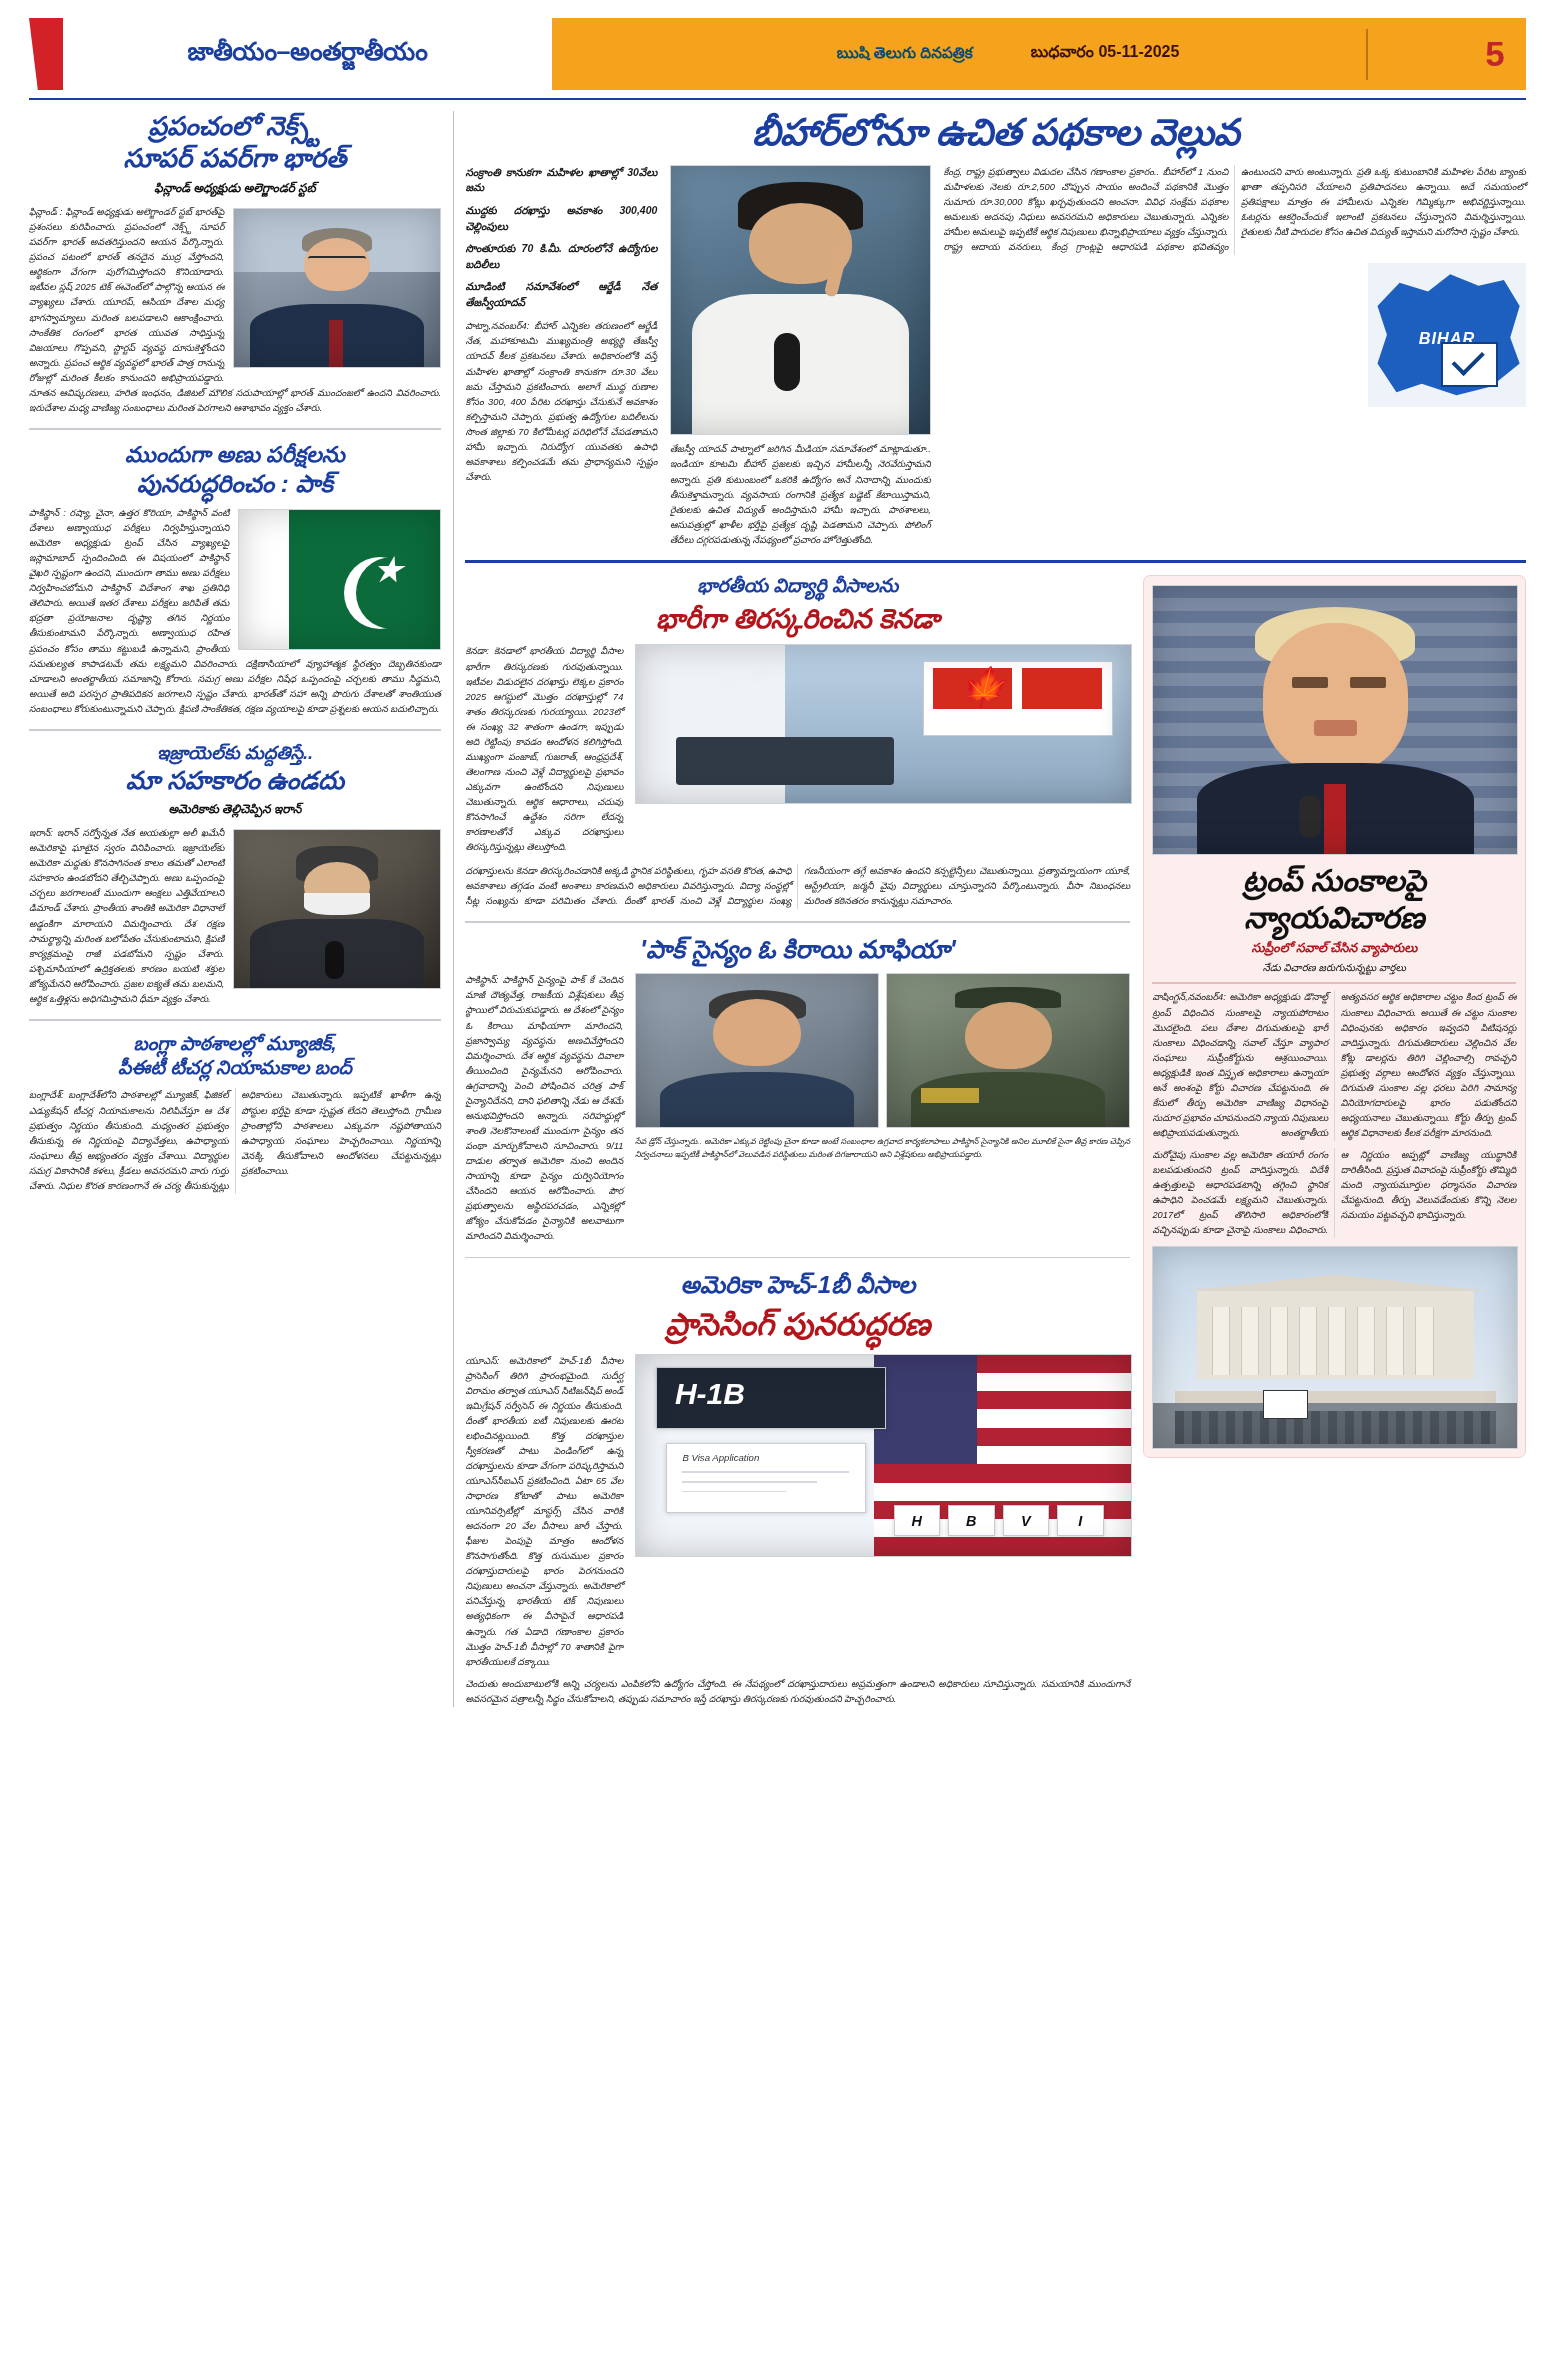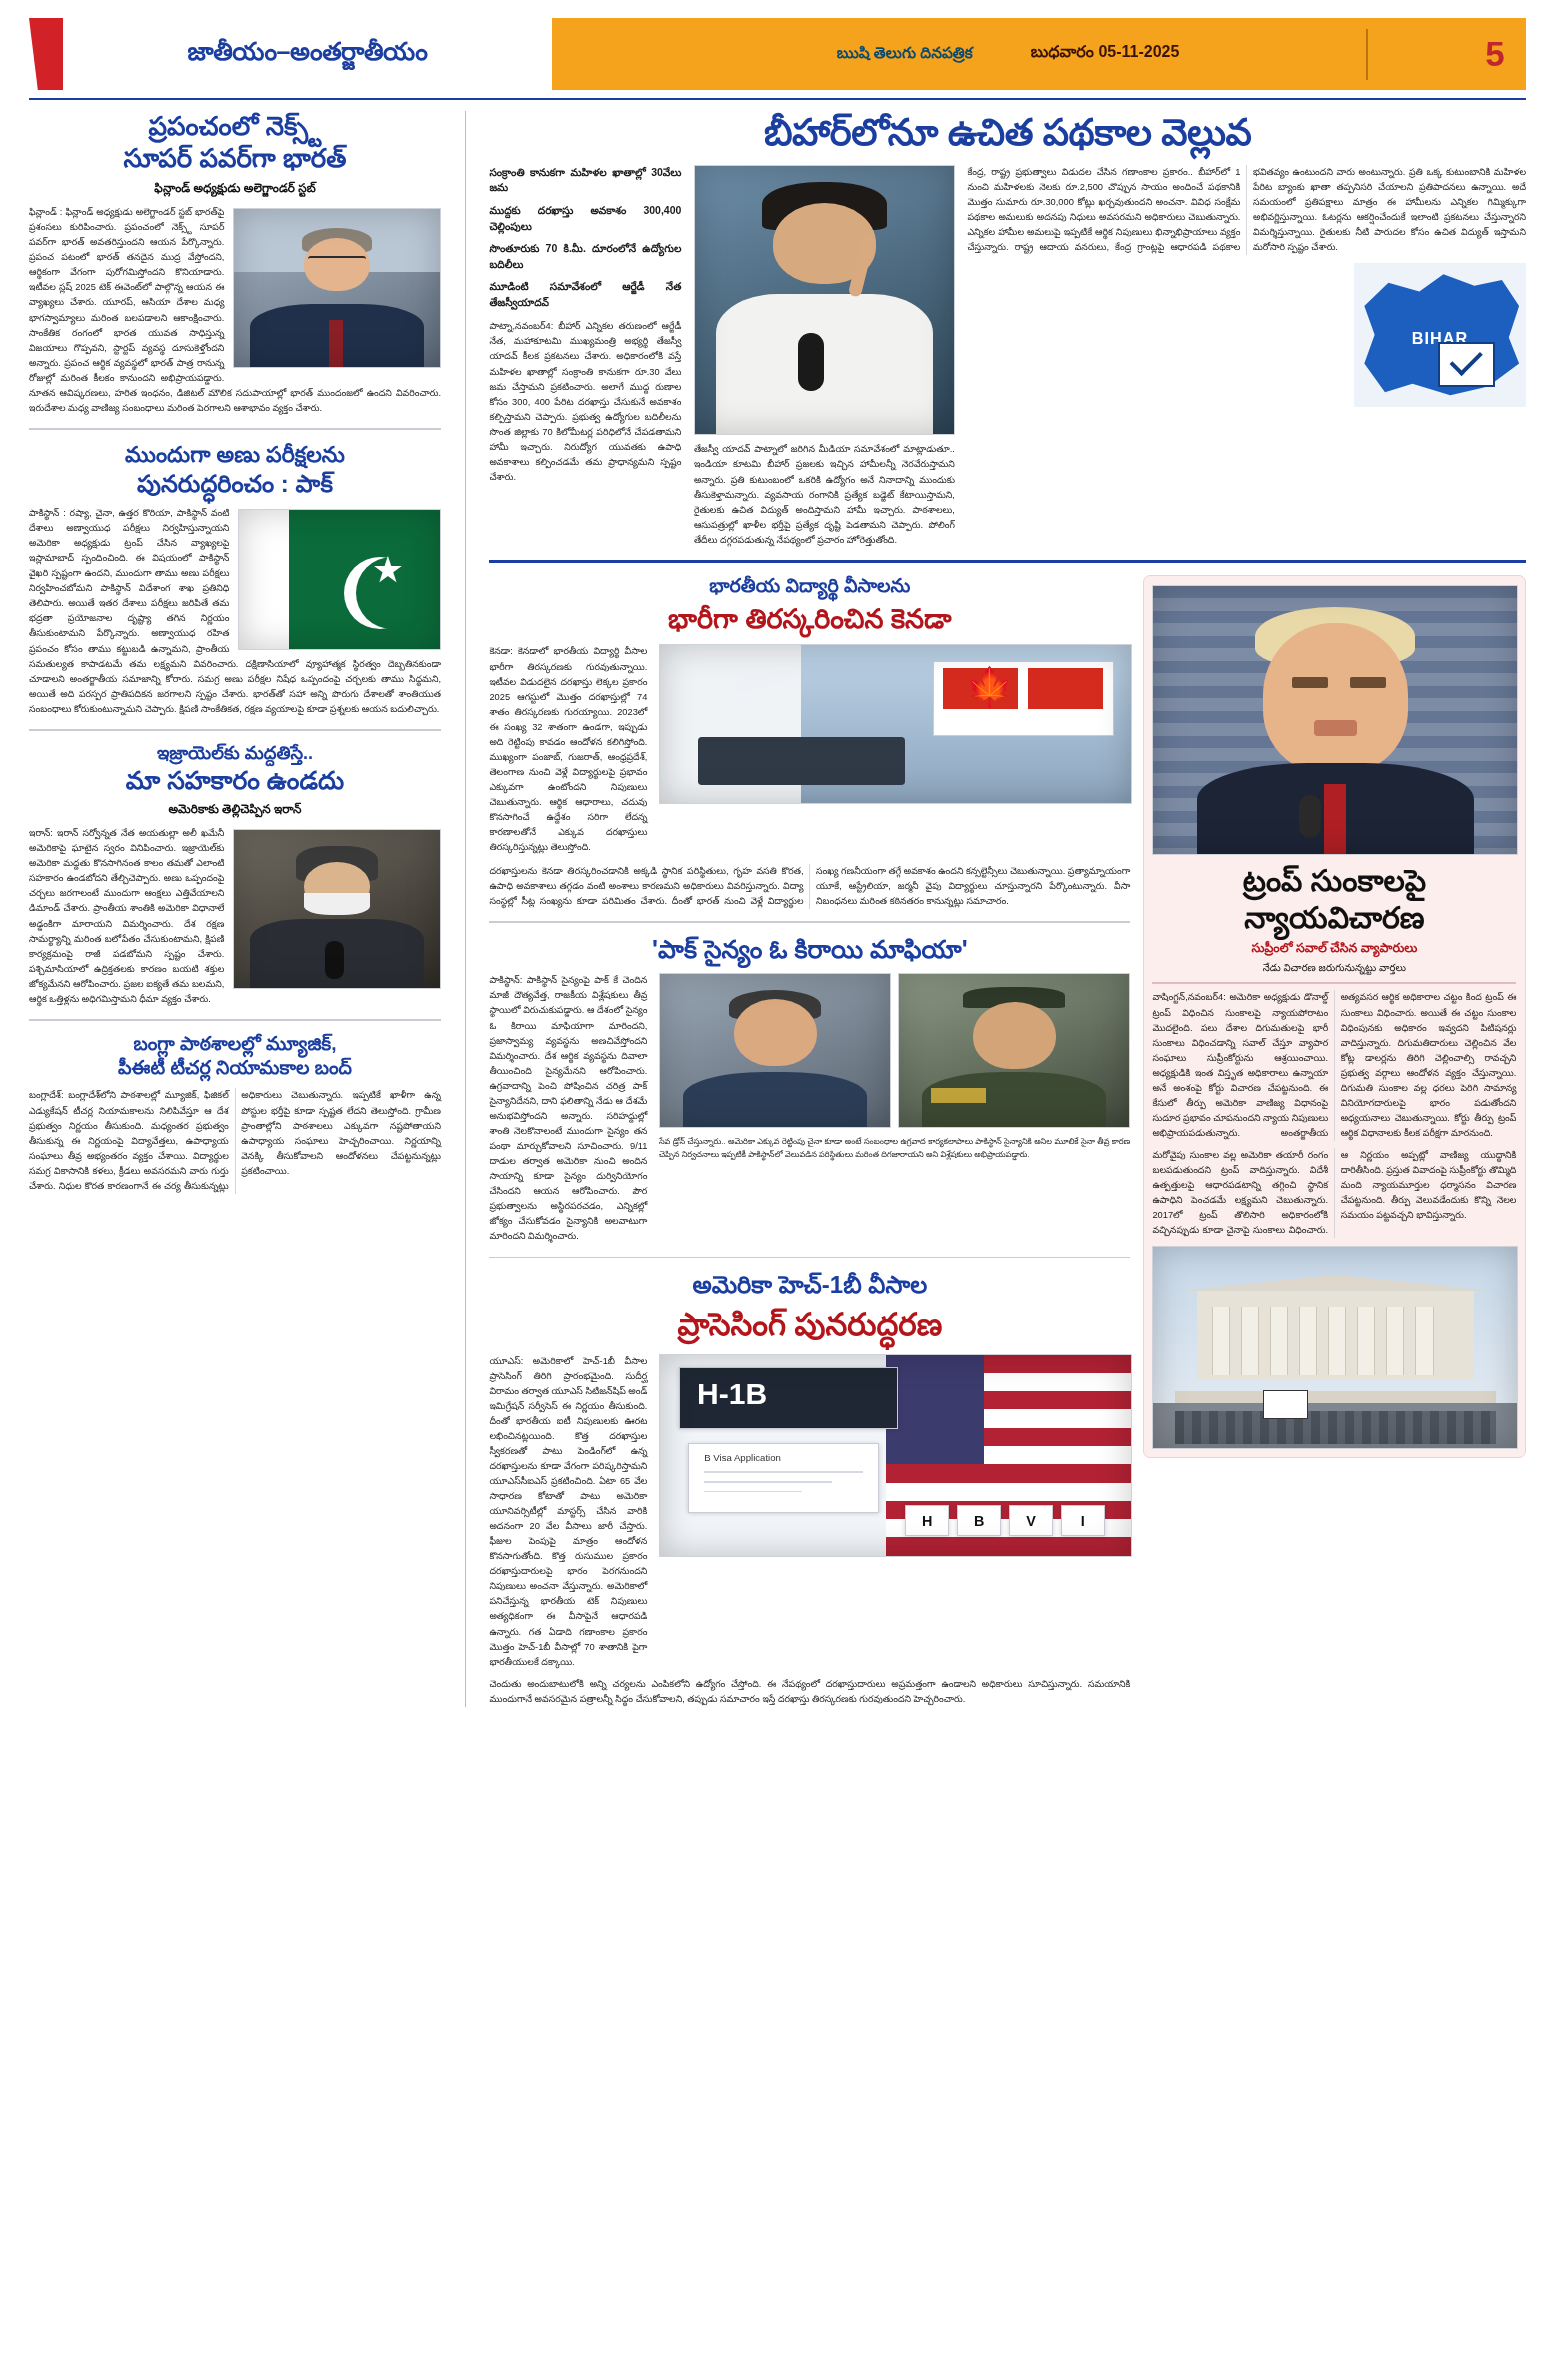"ప్రపంచంలో నెక్స్ట్" .content { font-style: none -> italic; gap: 12px -> 0 }
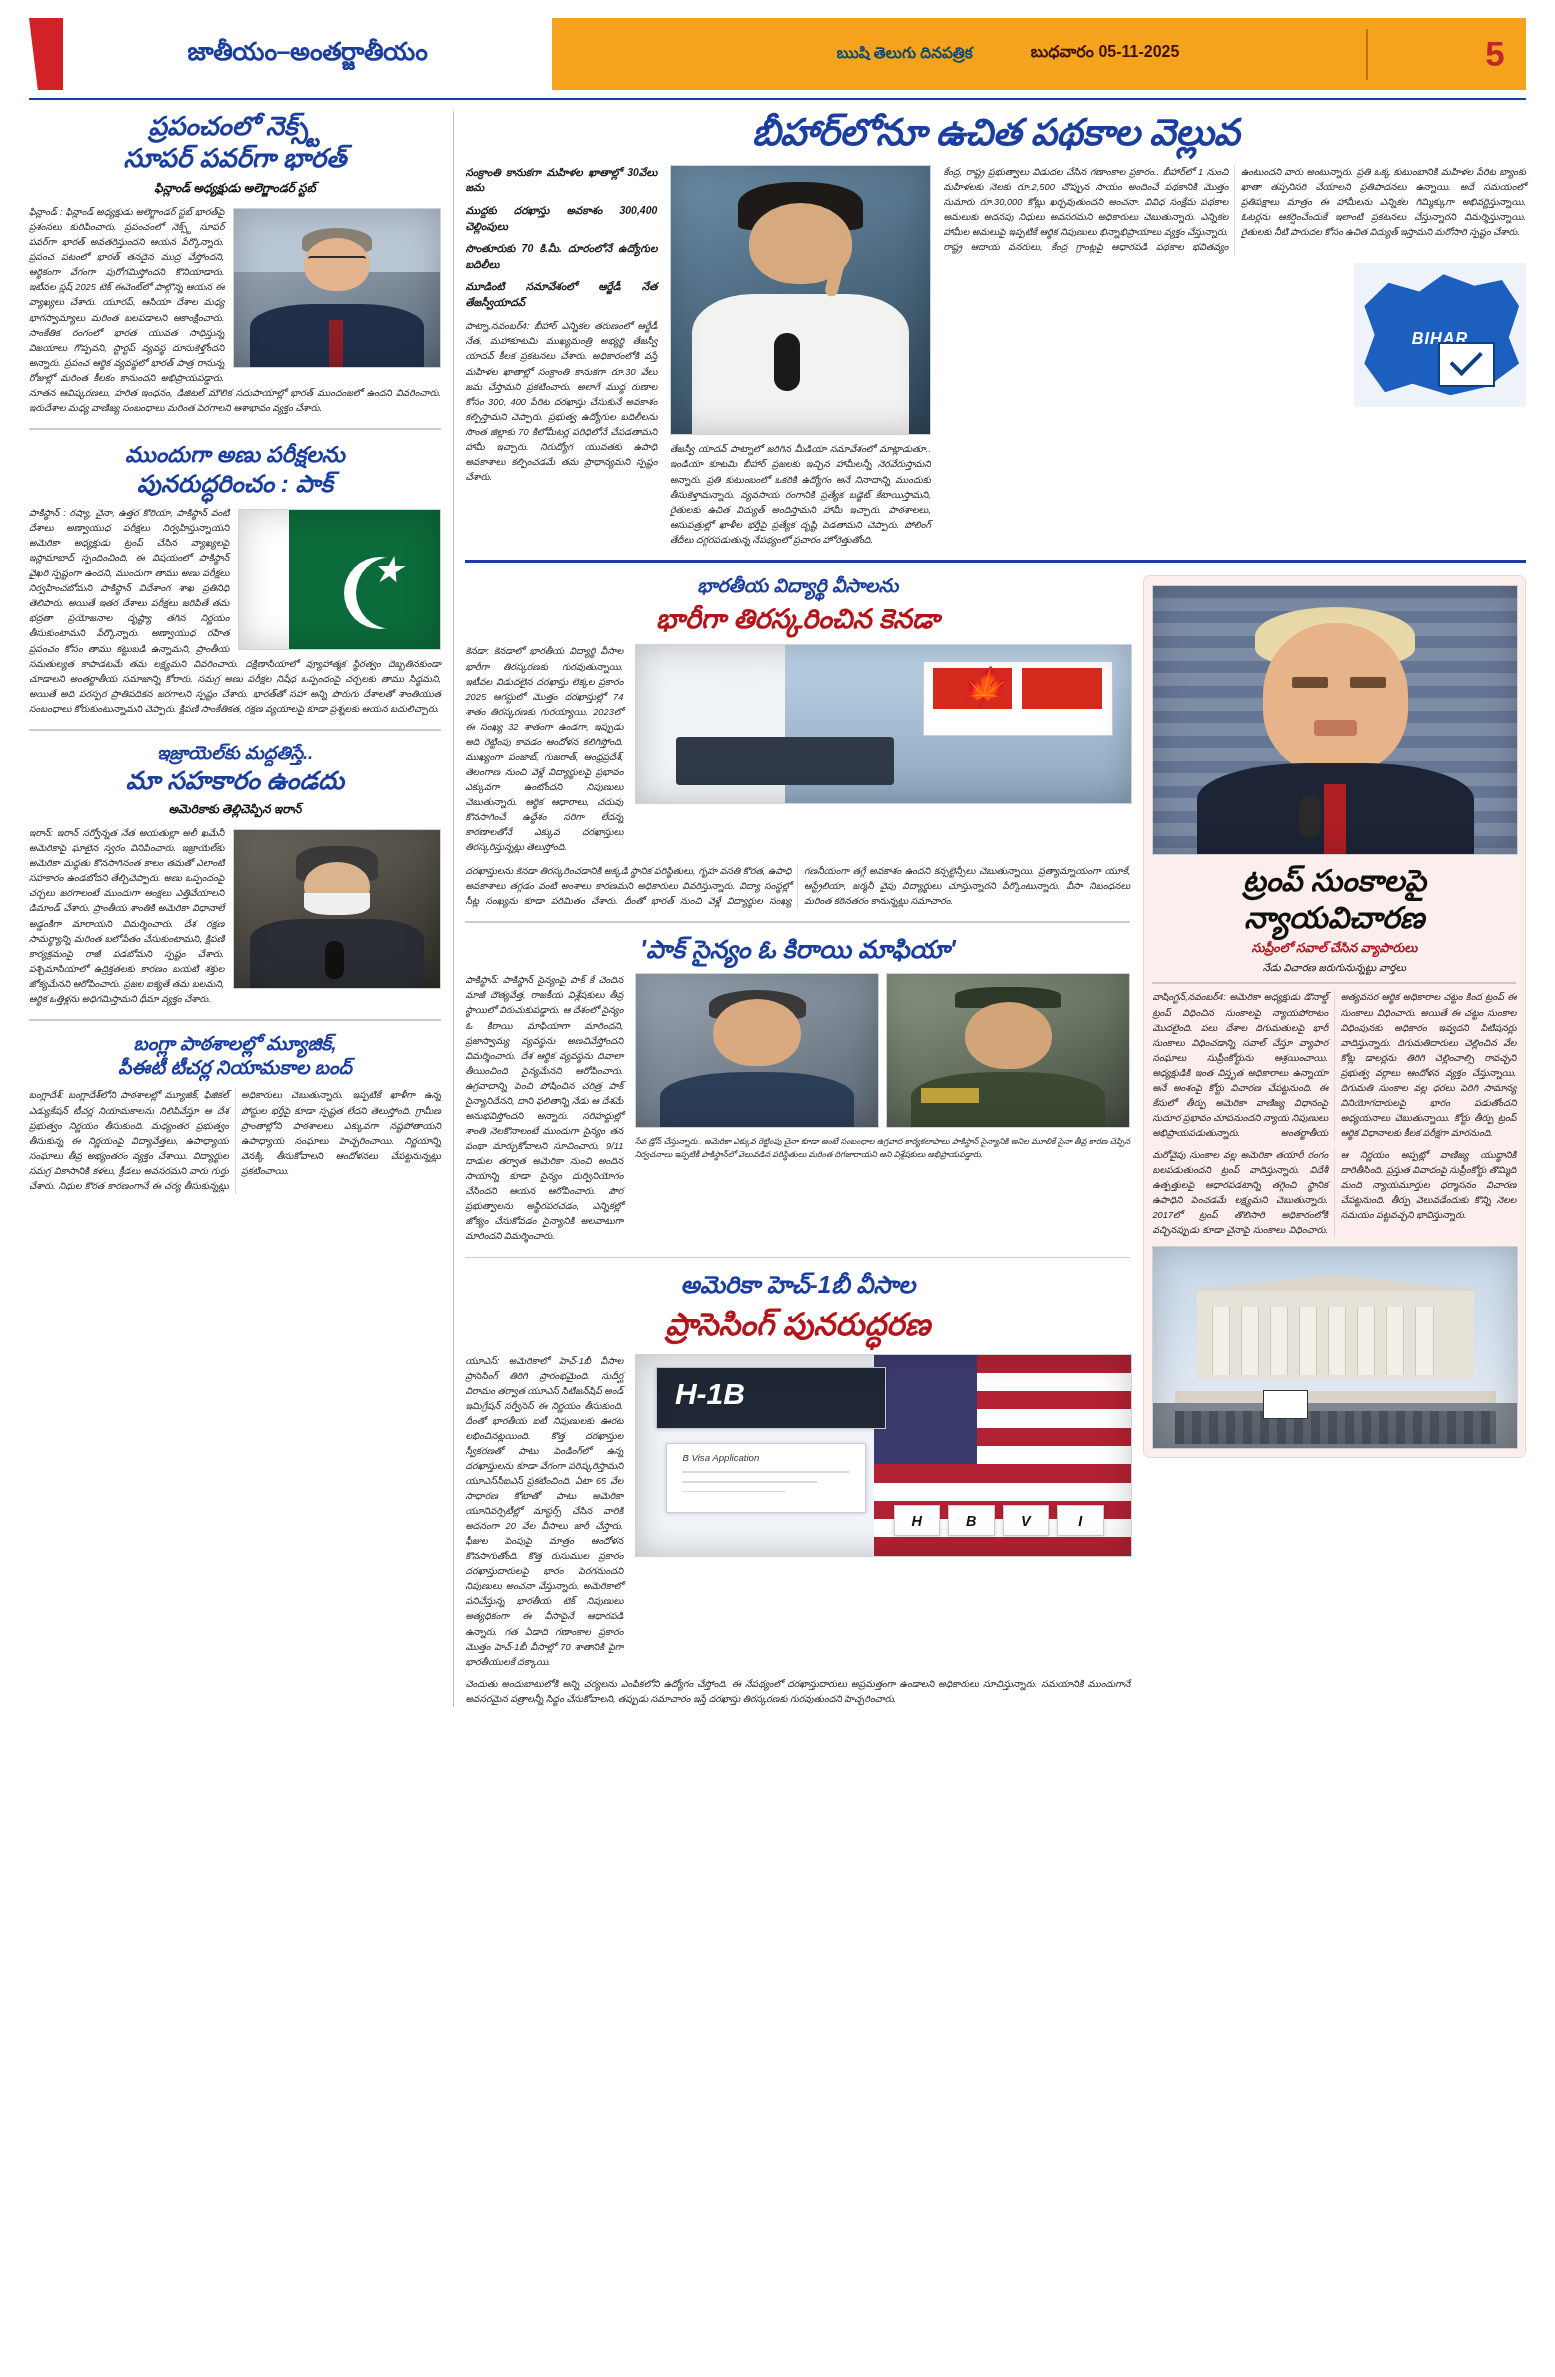"BIHAR" div.imgbox { width: 172px -> 158px }
